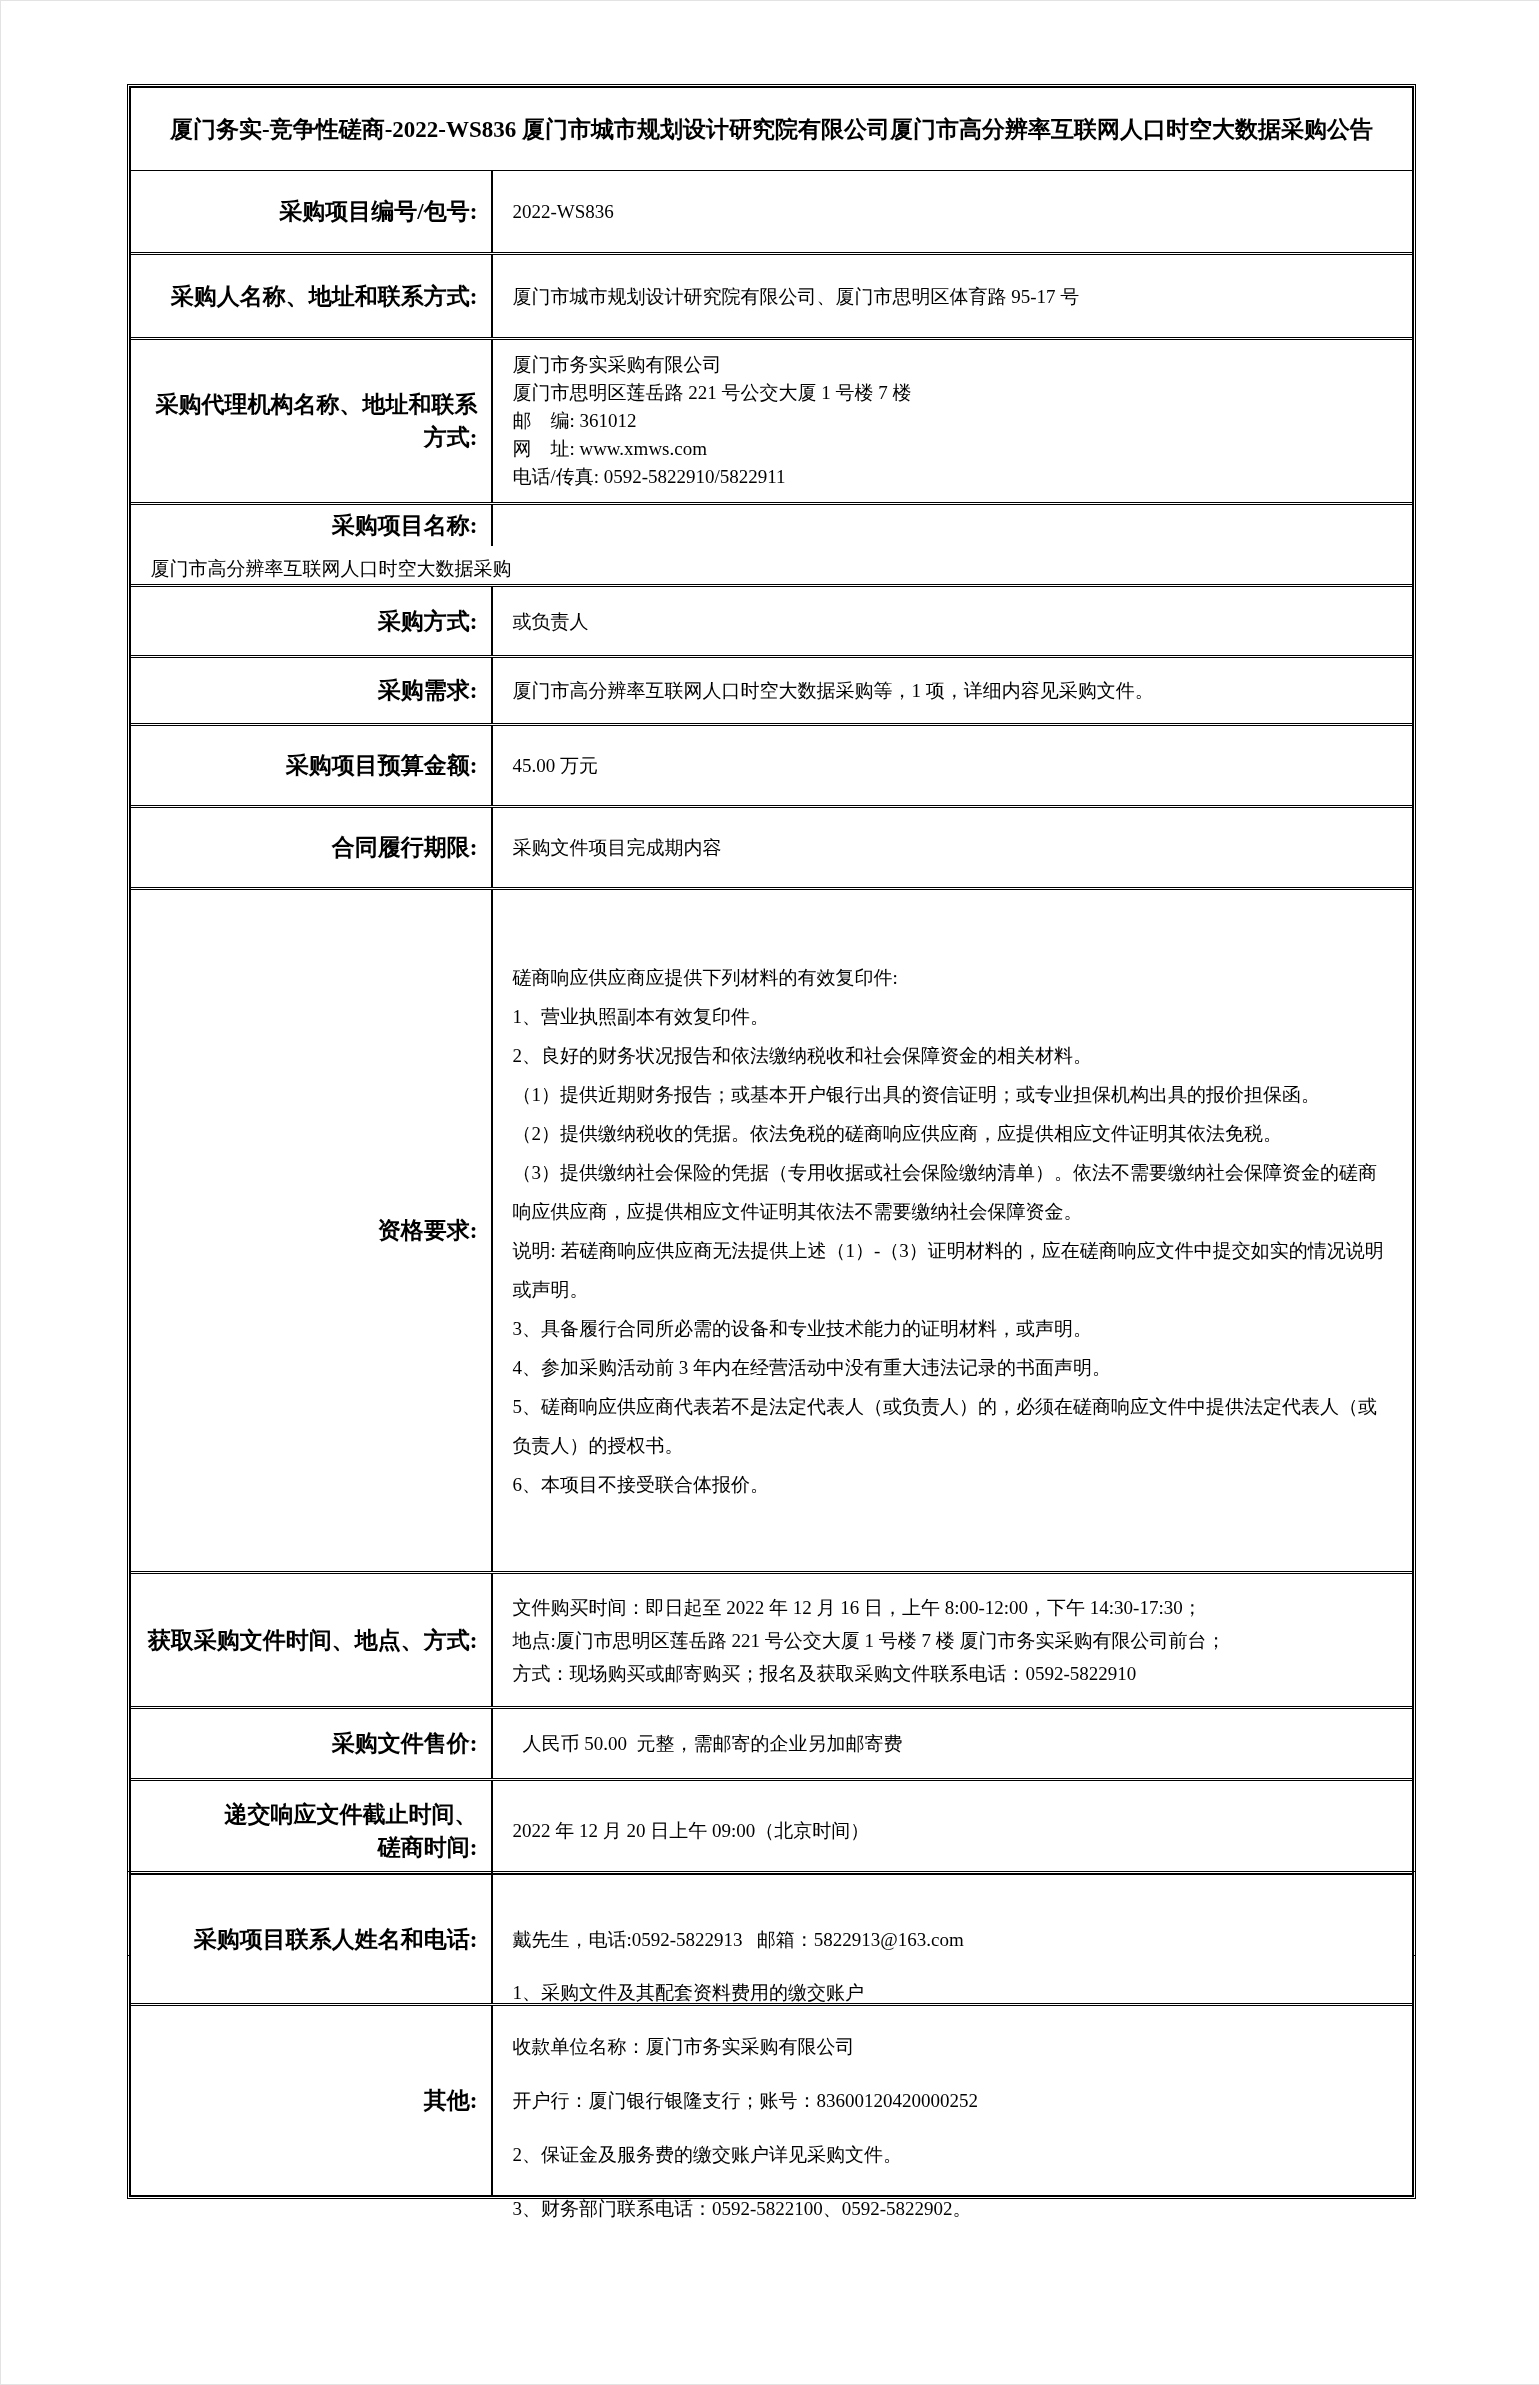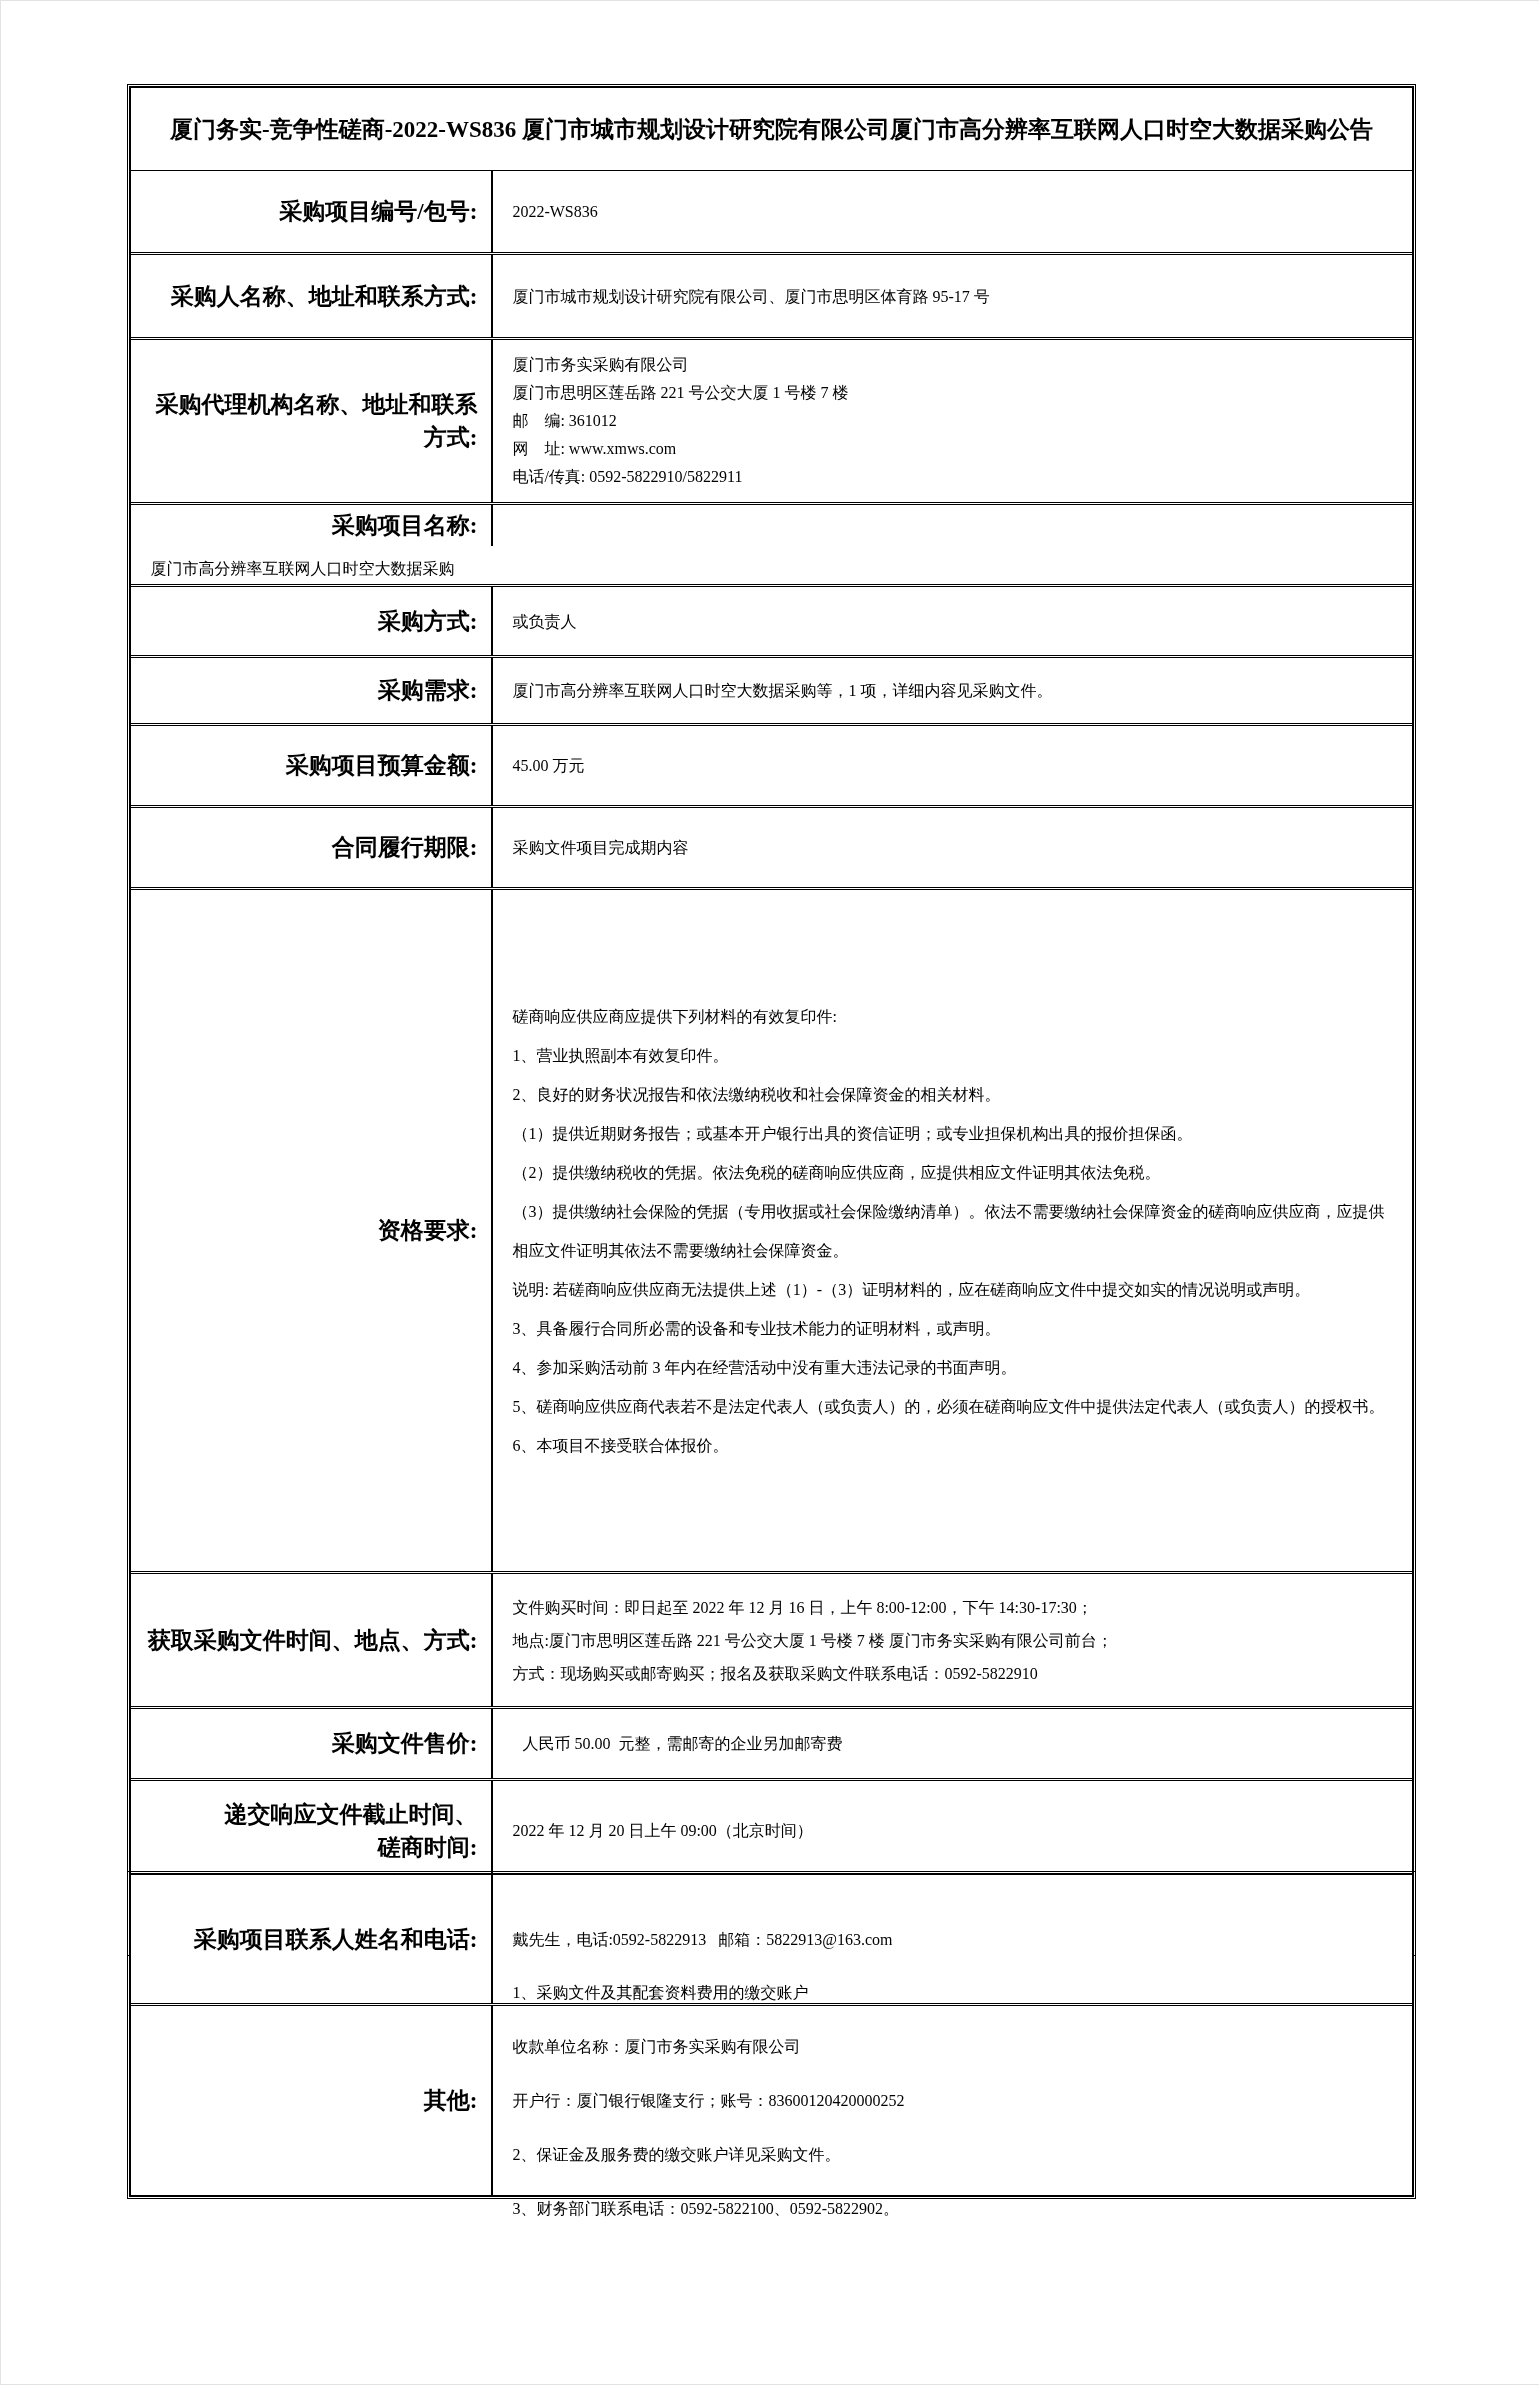"2022-WS836" .cell-value { font-size: 16px -> 19px }
